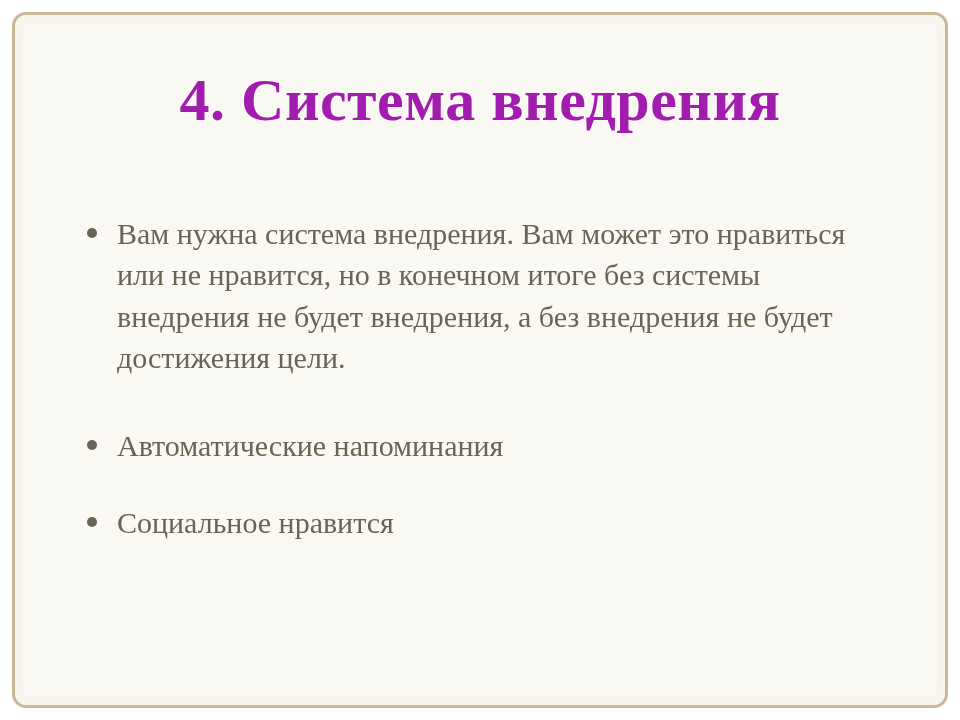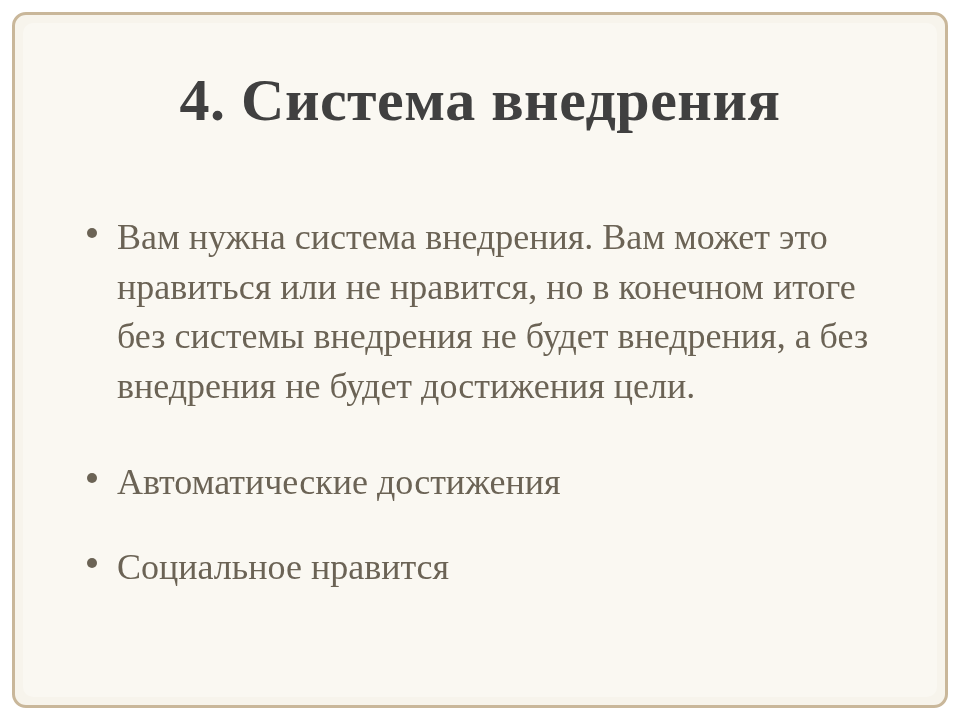"4. Система внедрения" .slide-title { color: #404040 -> #a21caf }
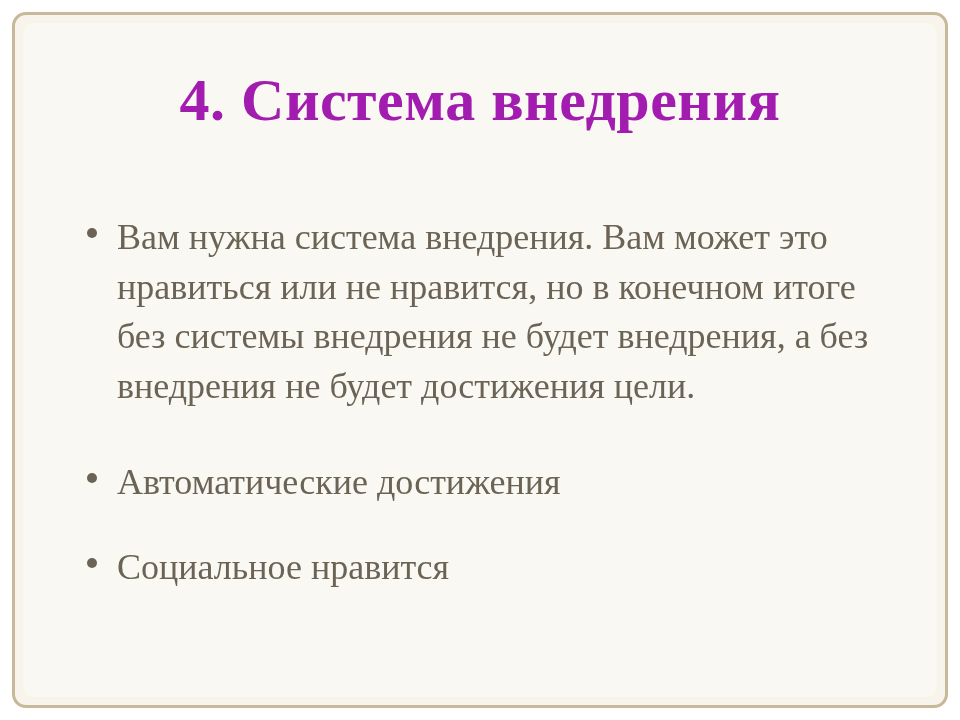"Вам нужна система внедрения. Вам" .bullet-item { font-size: 36px -> 30px }
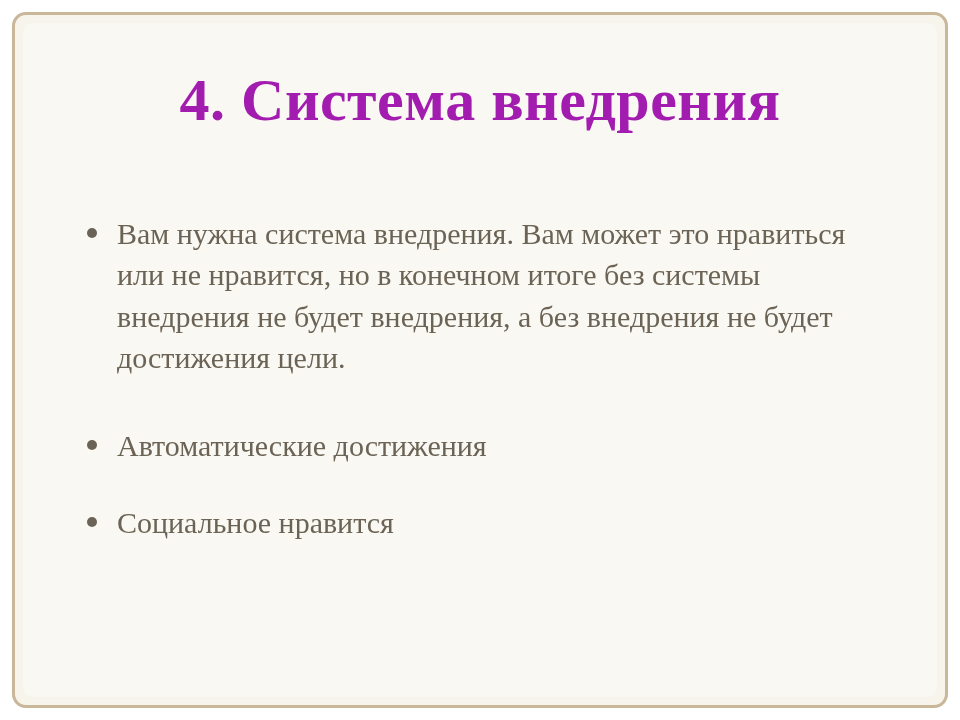"Автоматические достижения" span { text: достижения -> напоминания }
